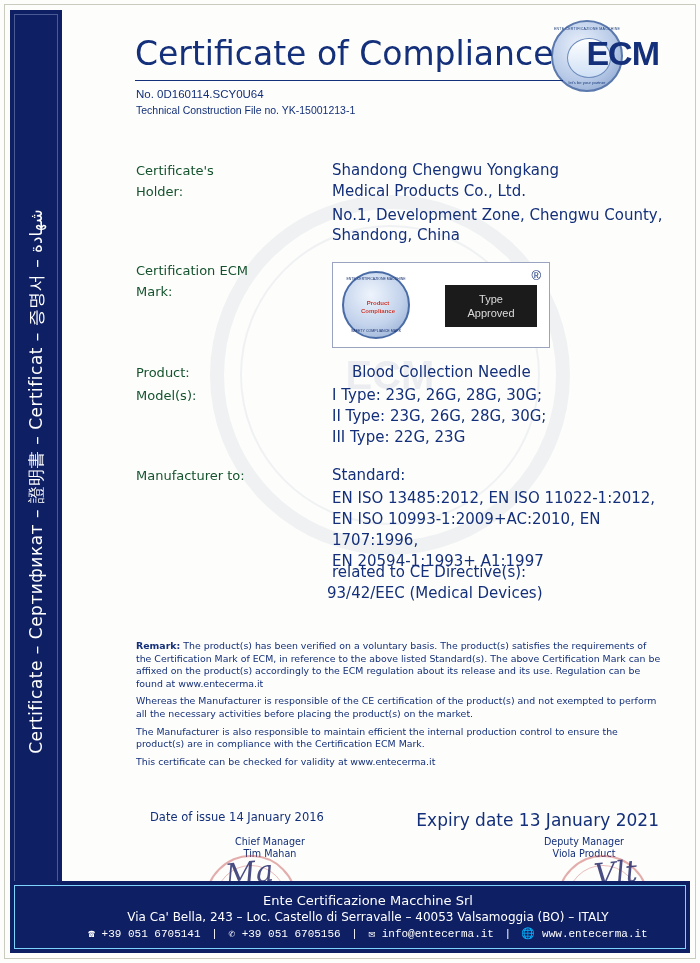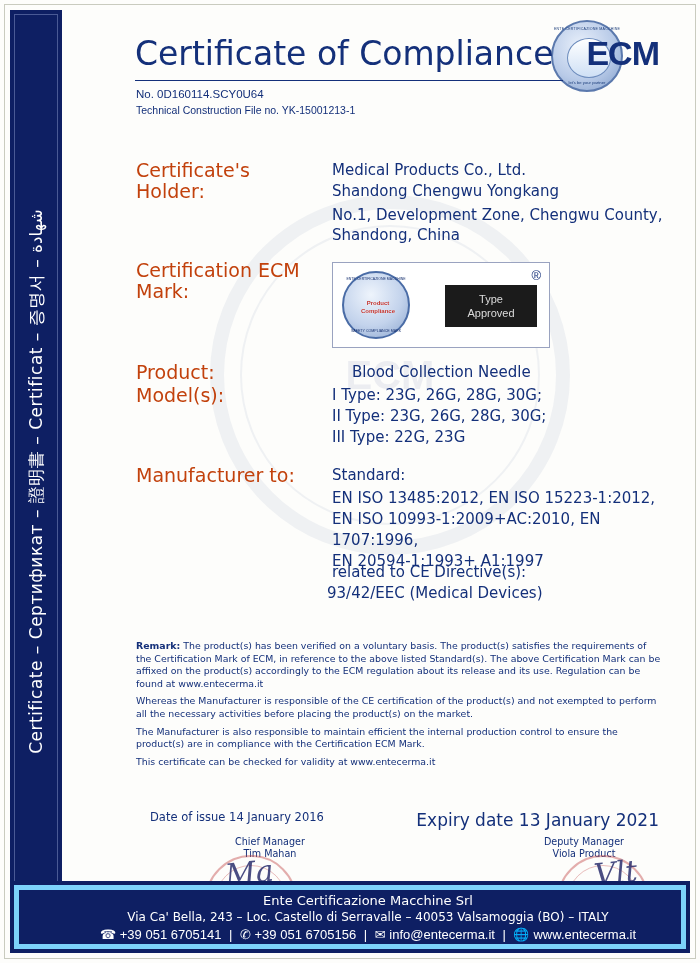"Certificate's" .row-label { color: #c2410c -> #14532d; font-size: 19px -> 13px }
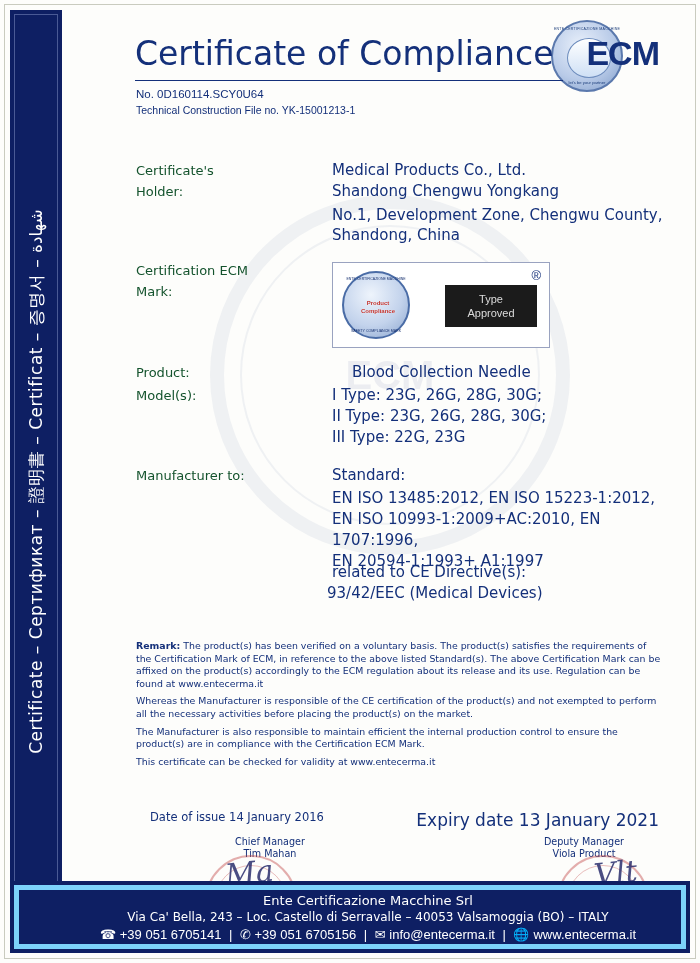"Medical Products Co., Ltd." div { order: before "Shandong Chengwu Yongkang" -> after "Shandong Chengwu Yongkang" }
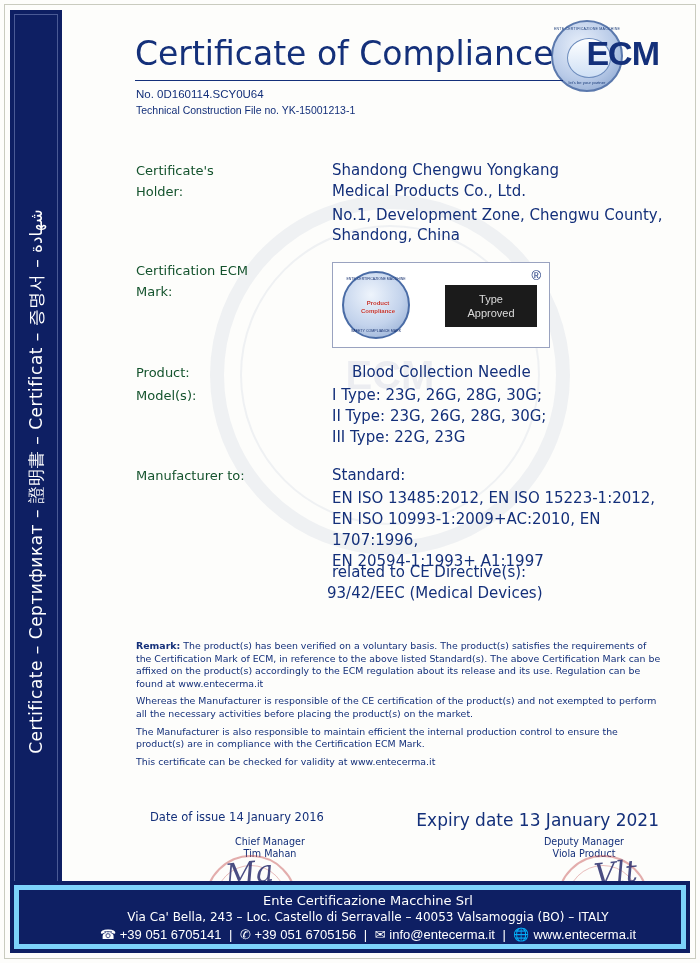"EN ISO 13485:2012, EN ISO" div { text: 15223-1:2012 -> 11022-1:2012 }
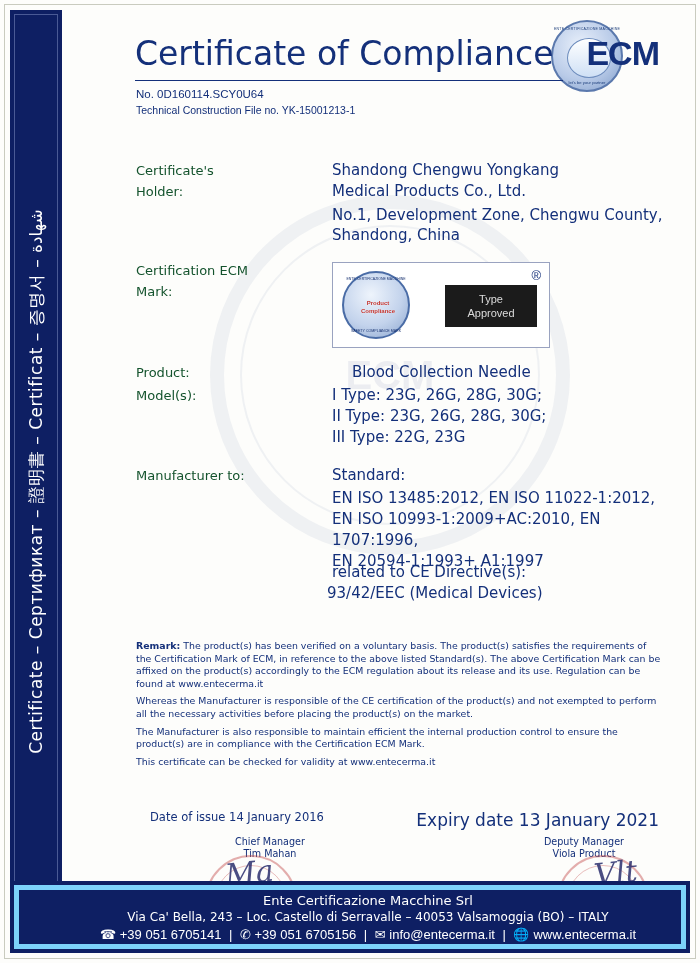"Ente Certificazione Macchine Srl" .footer-inner { border: 5px solid #7dd3fc -> 1px solid #7dd3fc }
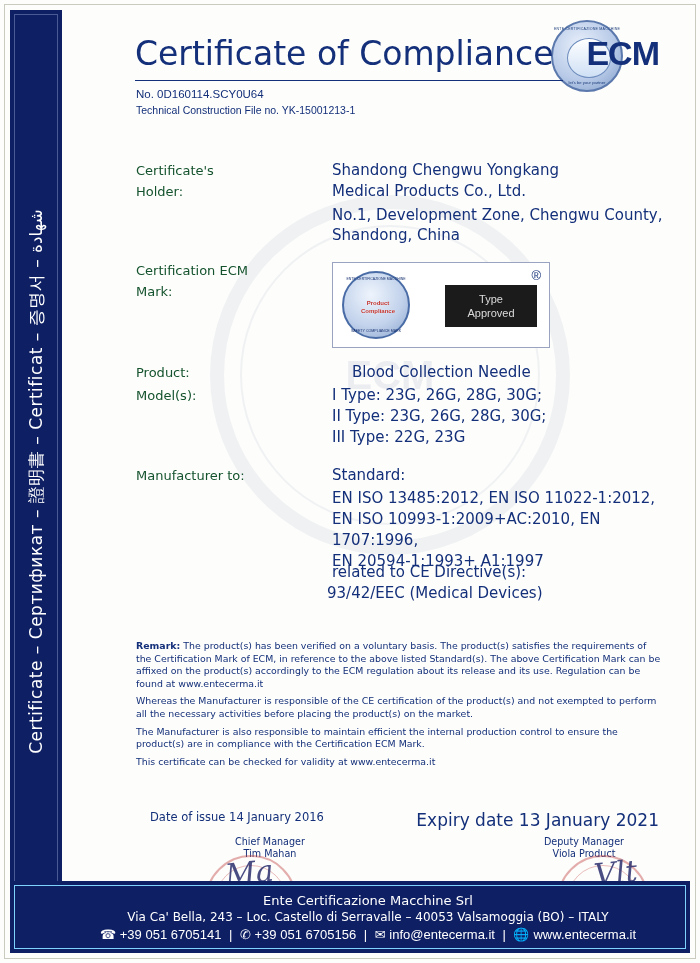"☎ +39 051 6705141 |" .footer-line3 { font-family: Liberation Sans, sans-serif -> Liberation Mono, monospace; font-size: 13px -> 11px }
